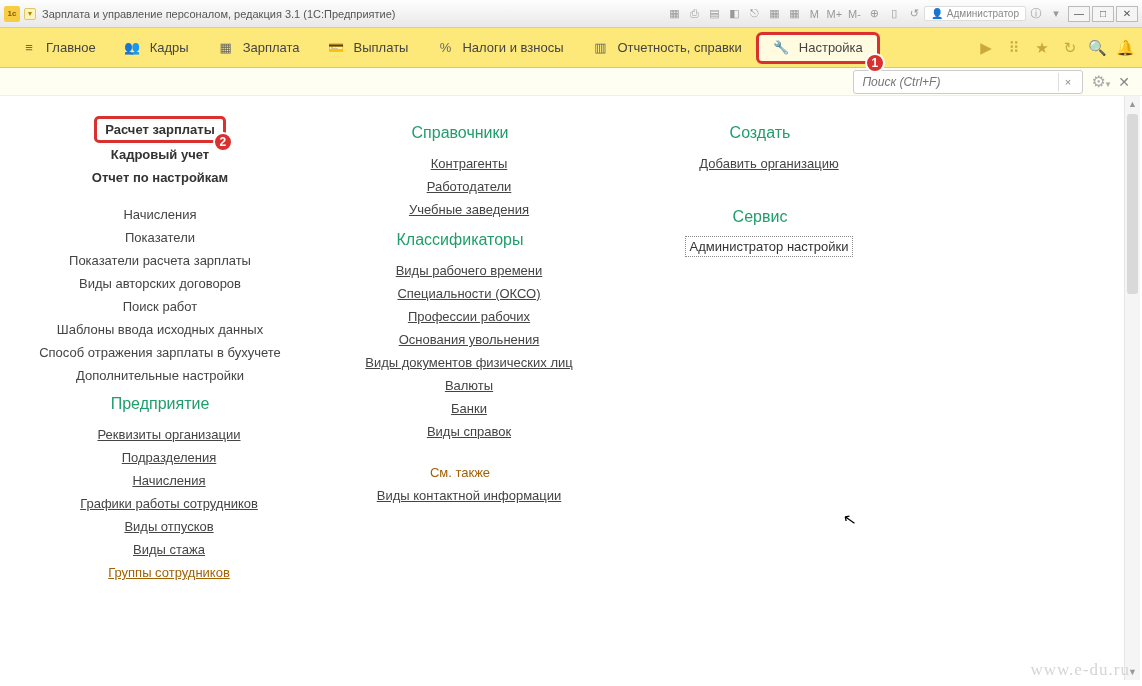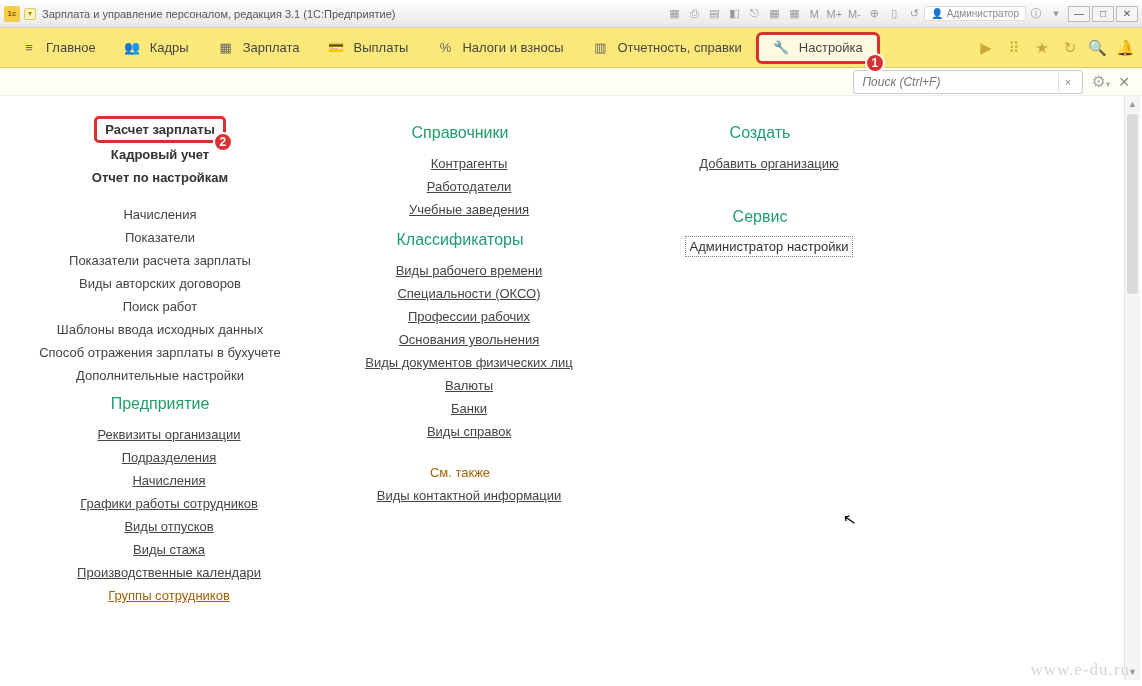"Производственные календари" div.link { html: <div>Производственные календари</div> -> none }
